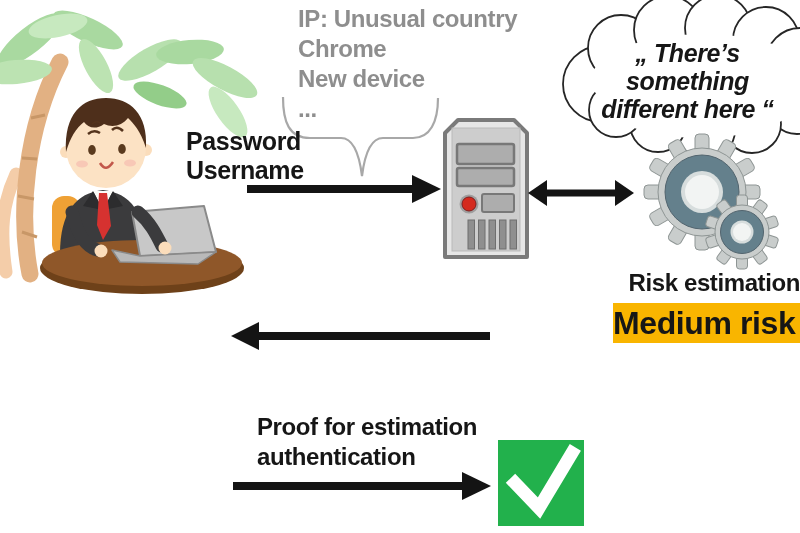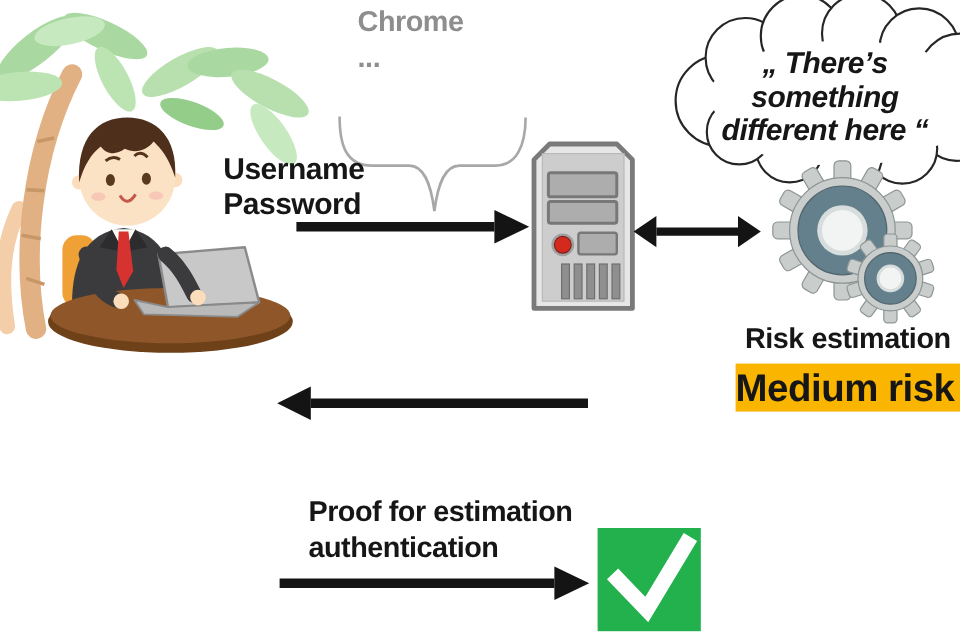"IP: Unusual country" div { html: none -> <div>IP: Unusual country</div> }
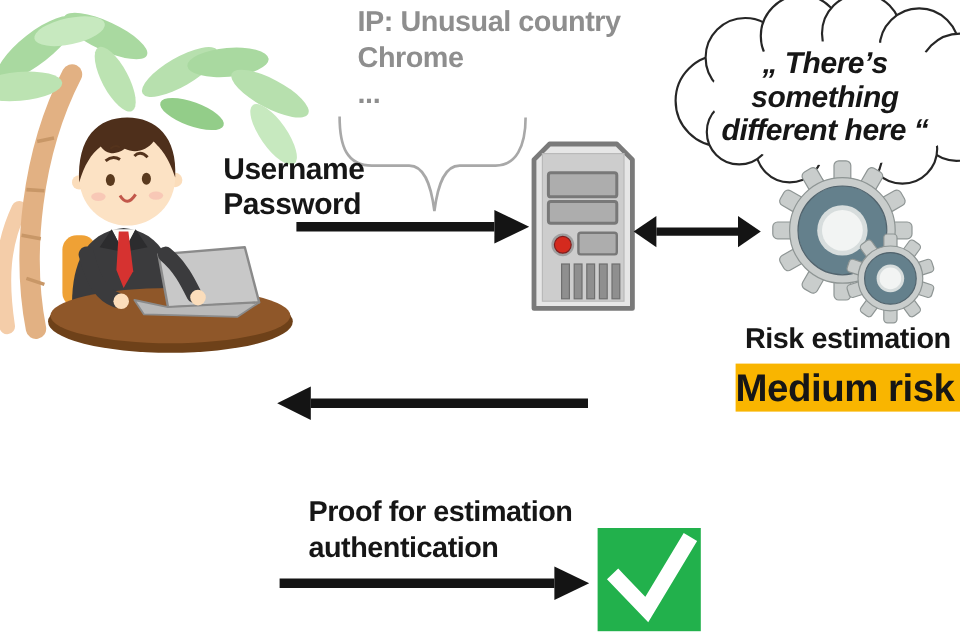"New device" div { html: none -> <div>New device</div> }
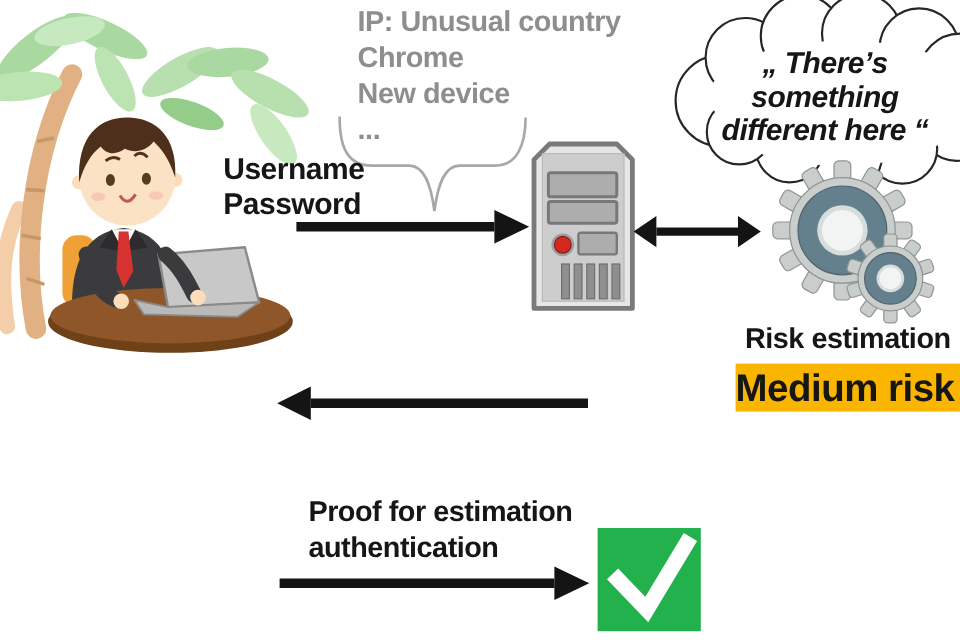"Username" div { order: before "Password" -> after "Password" }
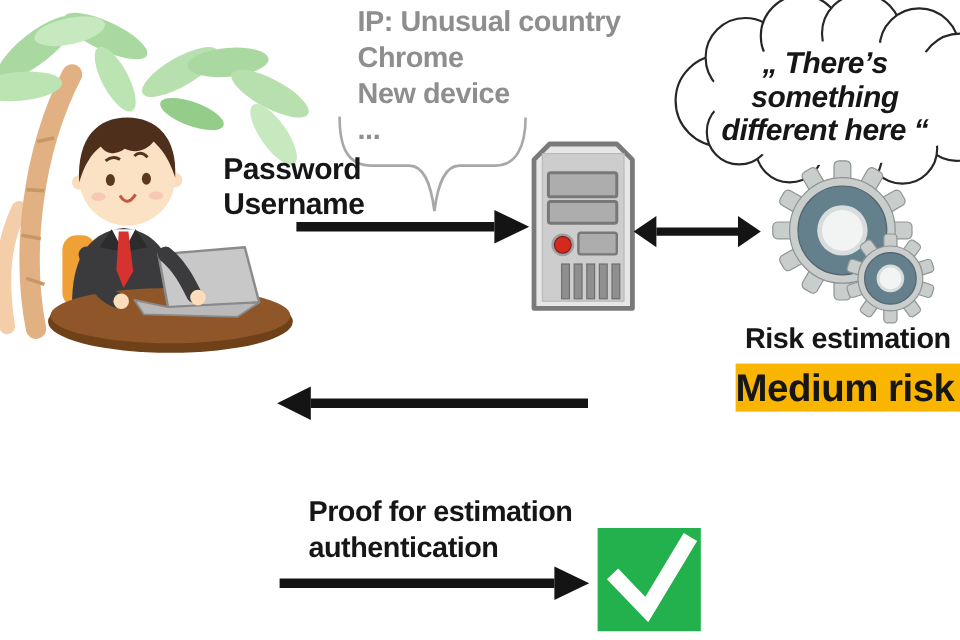"Risk estimation" div.lbl { text-align: none -> right }
